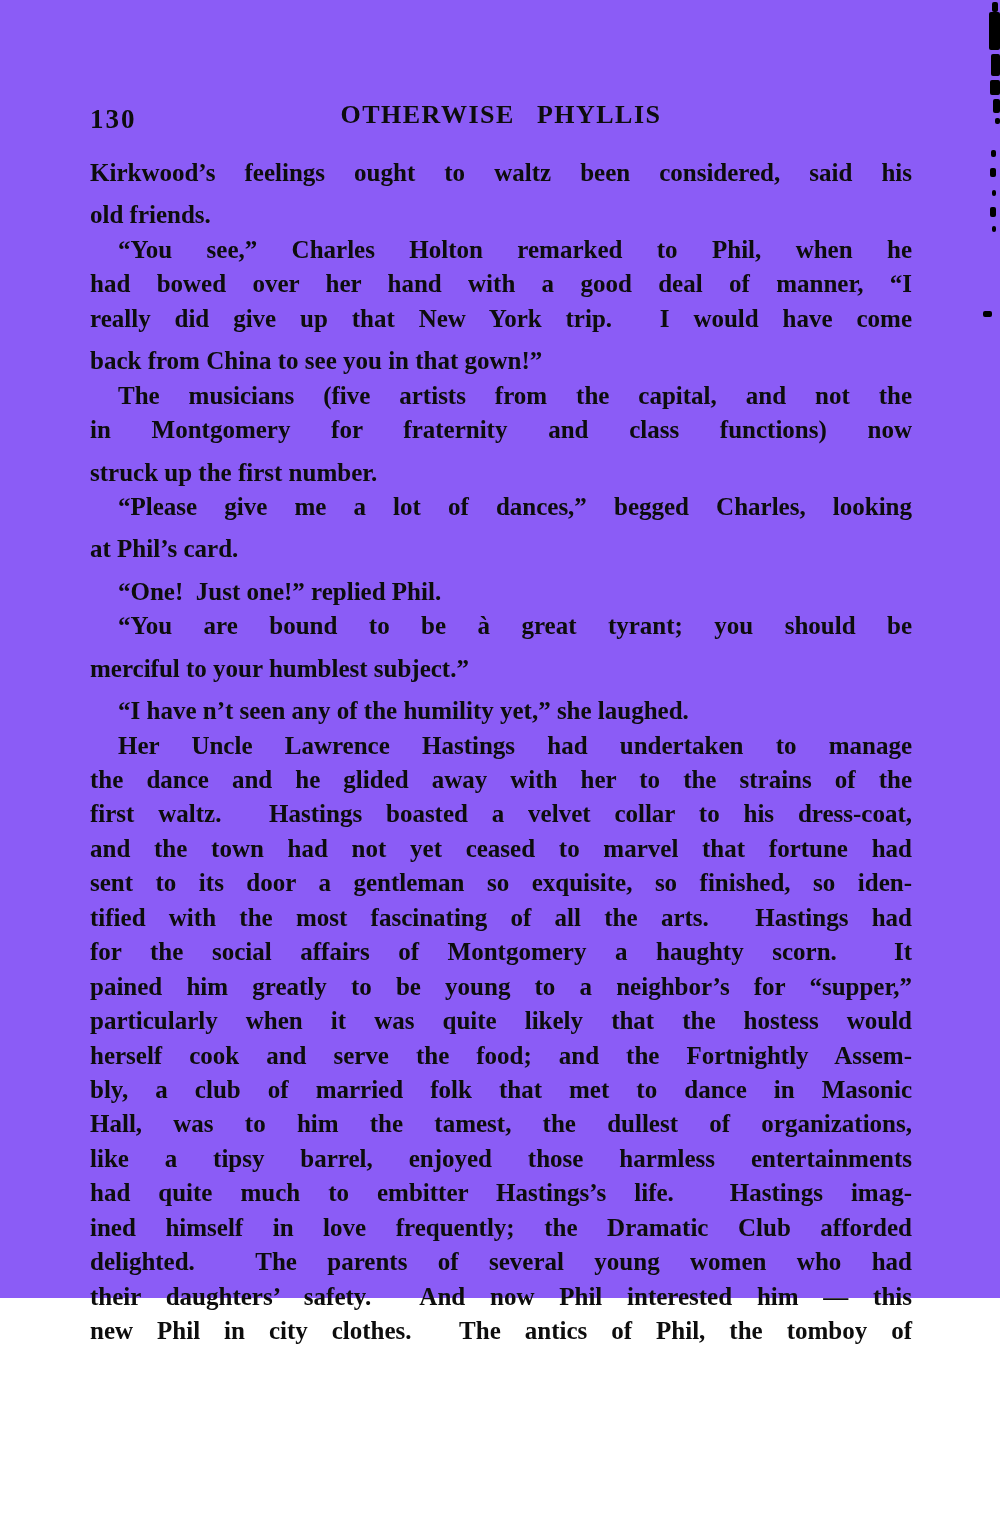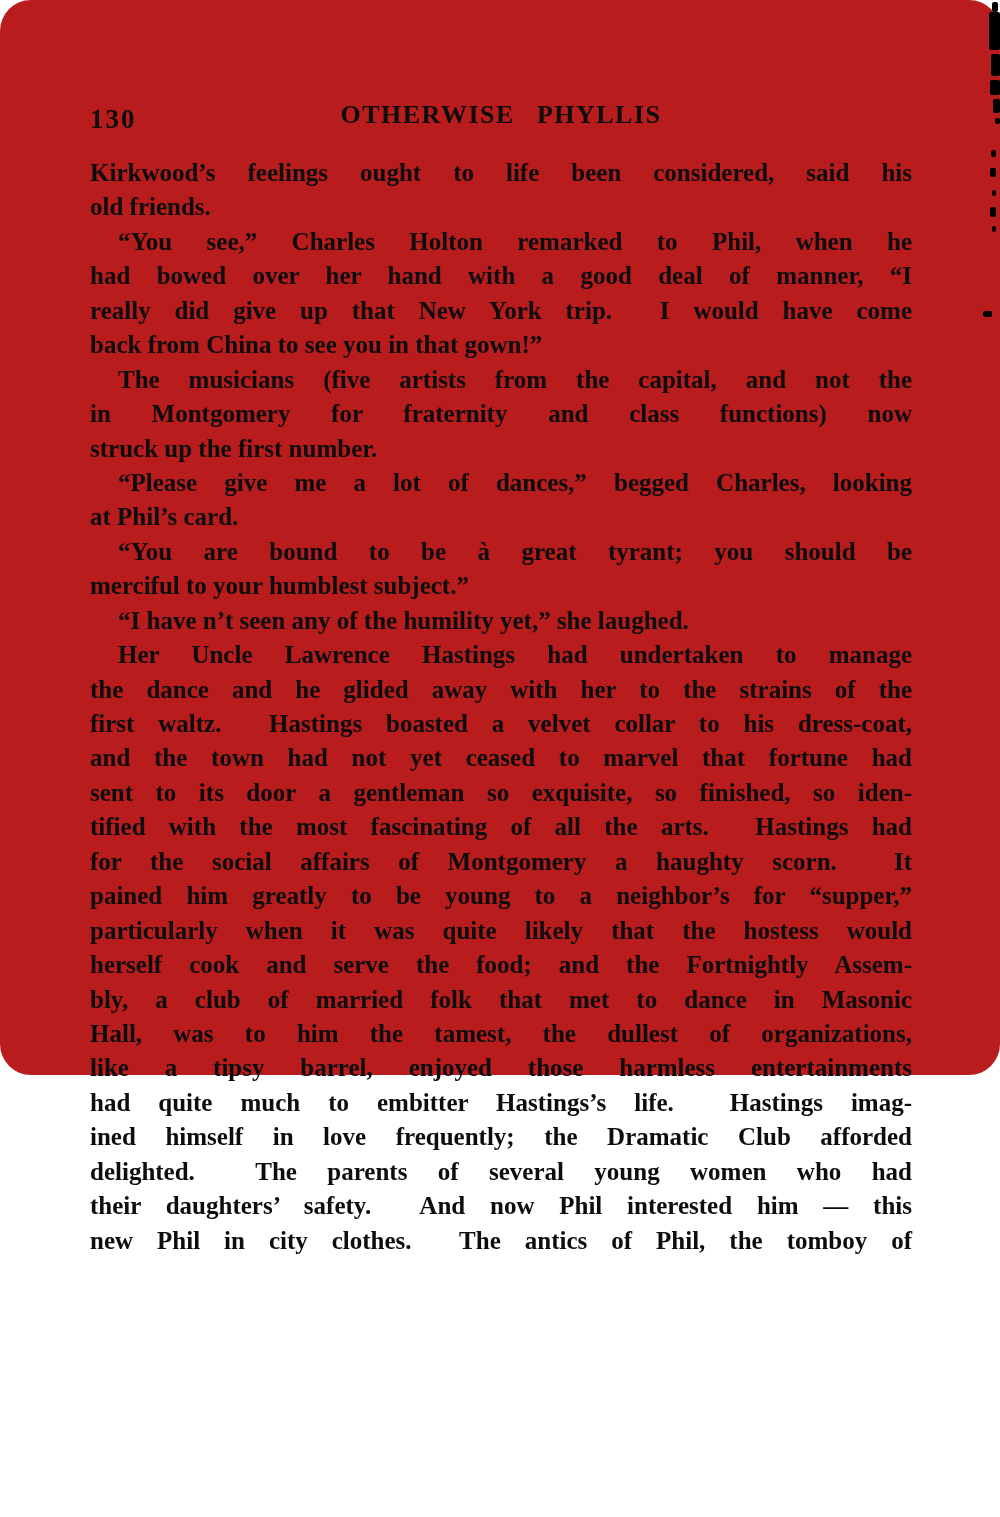"130" .page { background: #b91c1c -> #8b5cf6; border-radius: 31px -> none; height: 1075px -> 1298px }
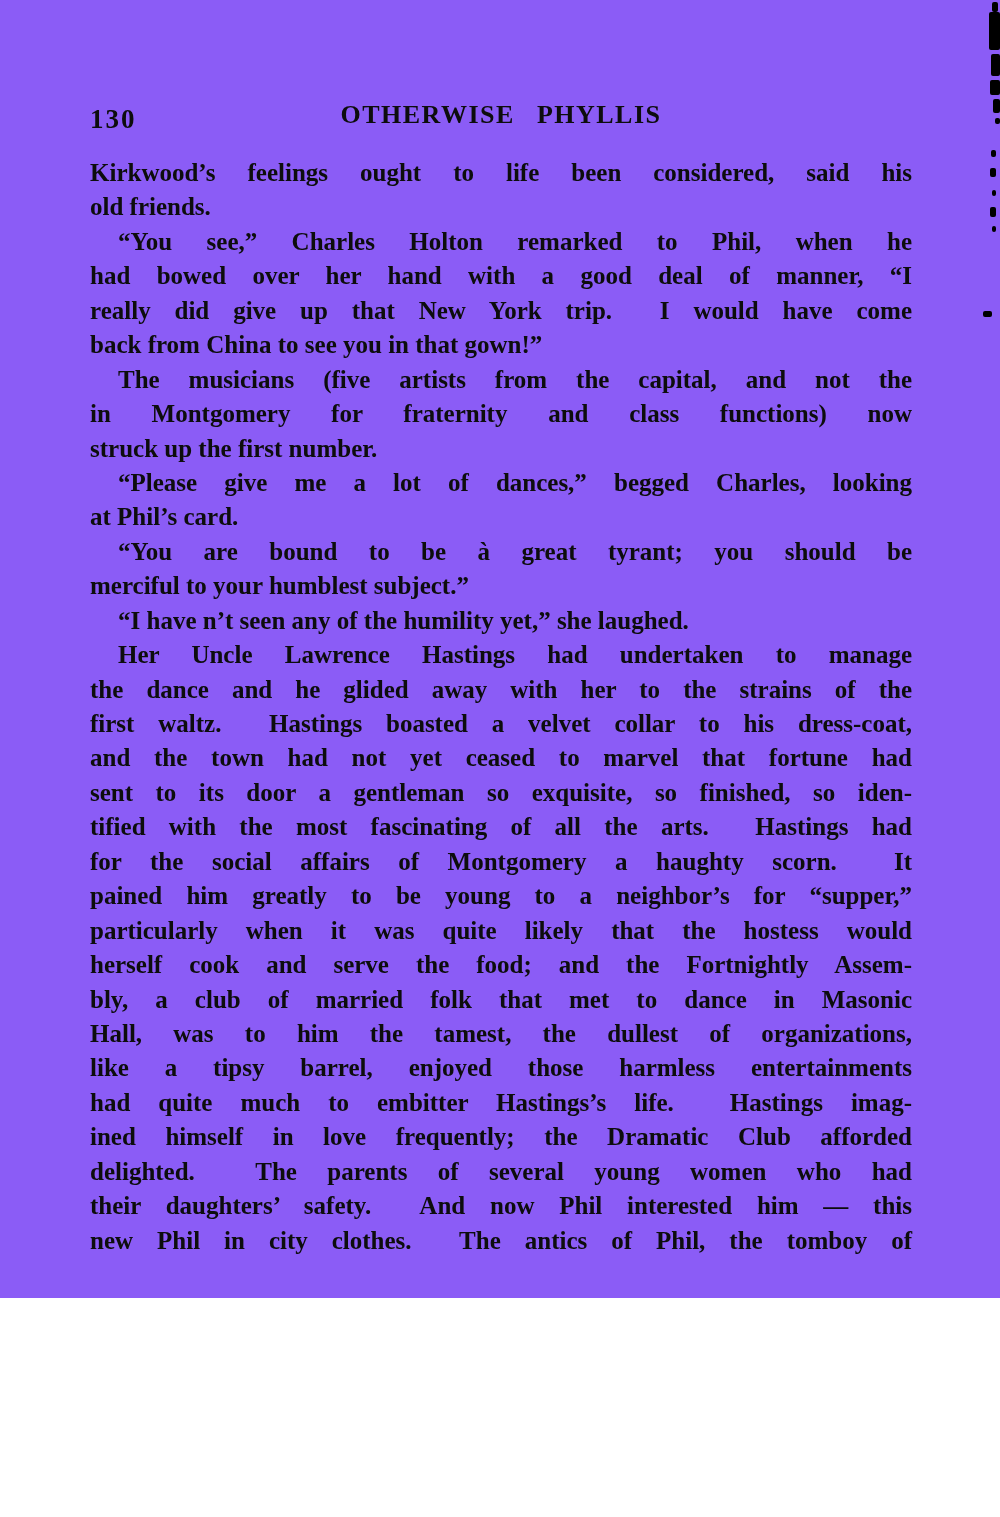"Kirkwood’s feelings ought to life" div.line { text: life -> waltz }
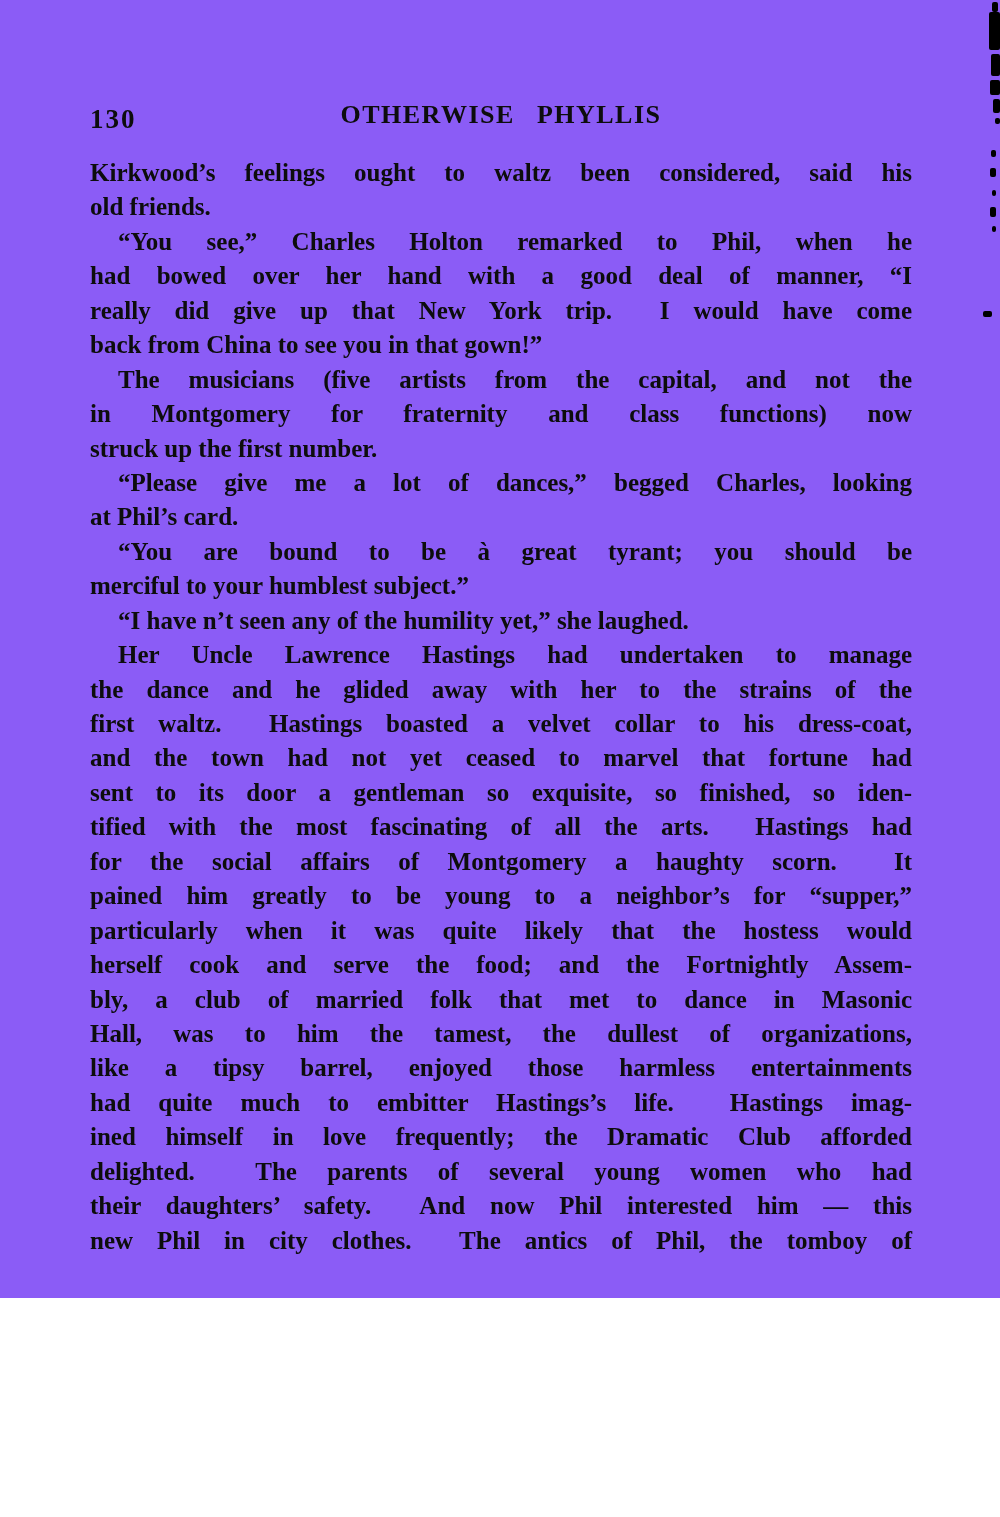"old friends." .line.flush { margin-top: none -> 8px }
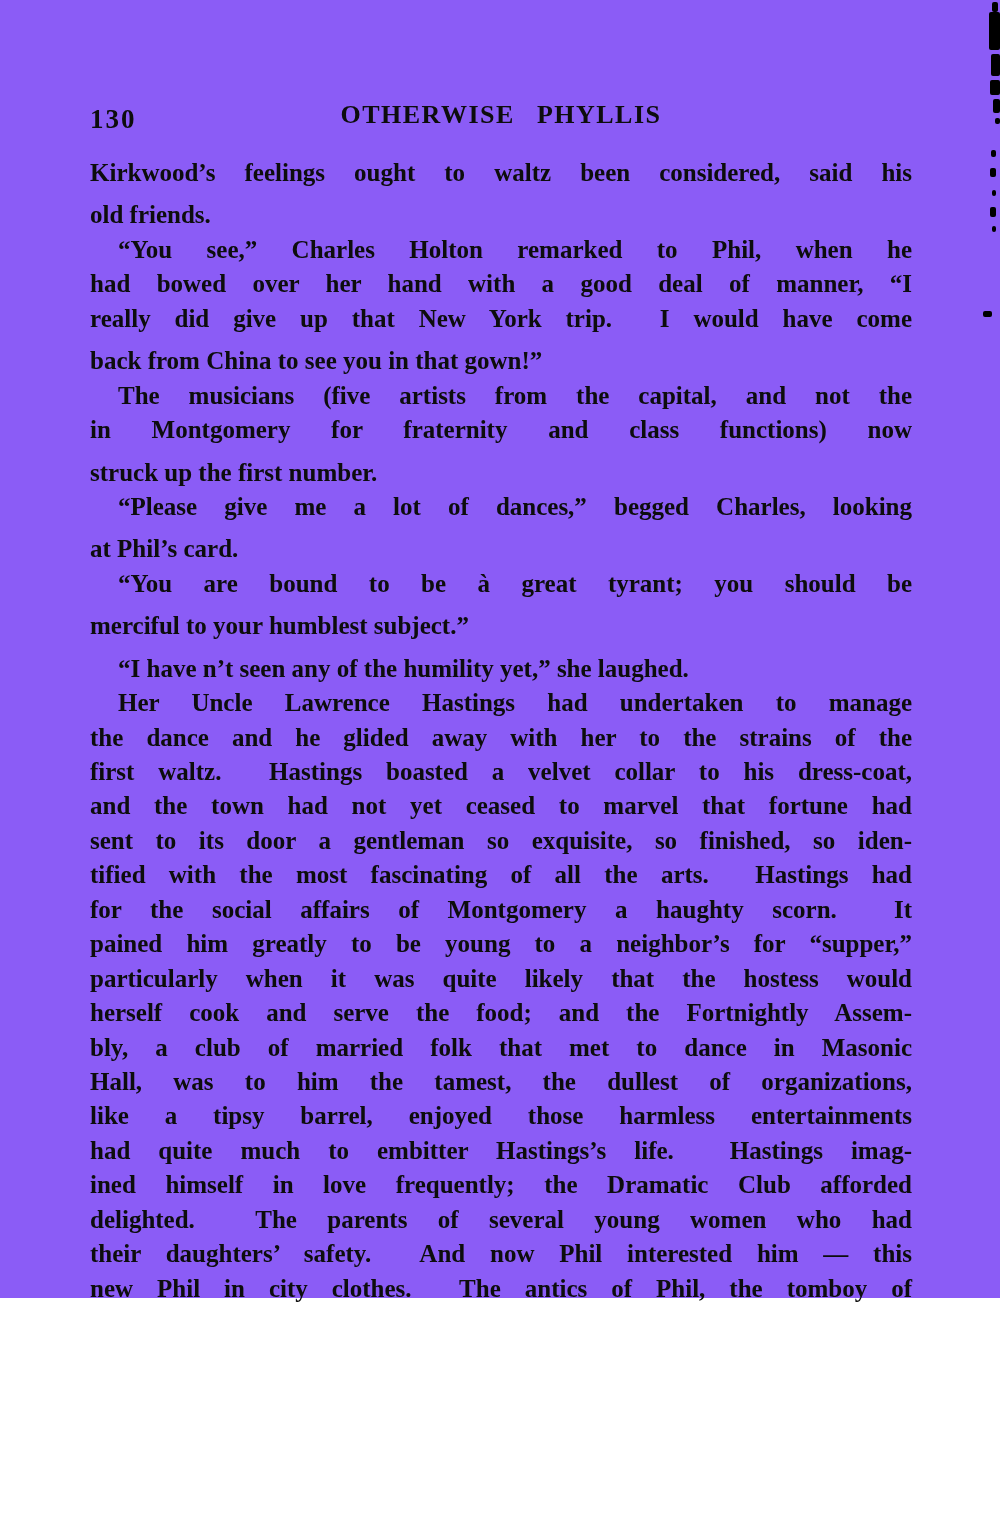"“One! Just one!” replied Phil." div.line { html: none -> <div>“One! Just one!” replied Phil.</div> }
